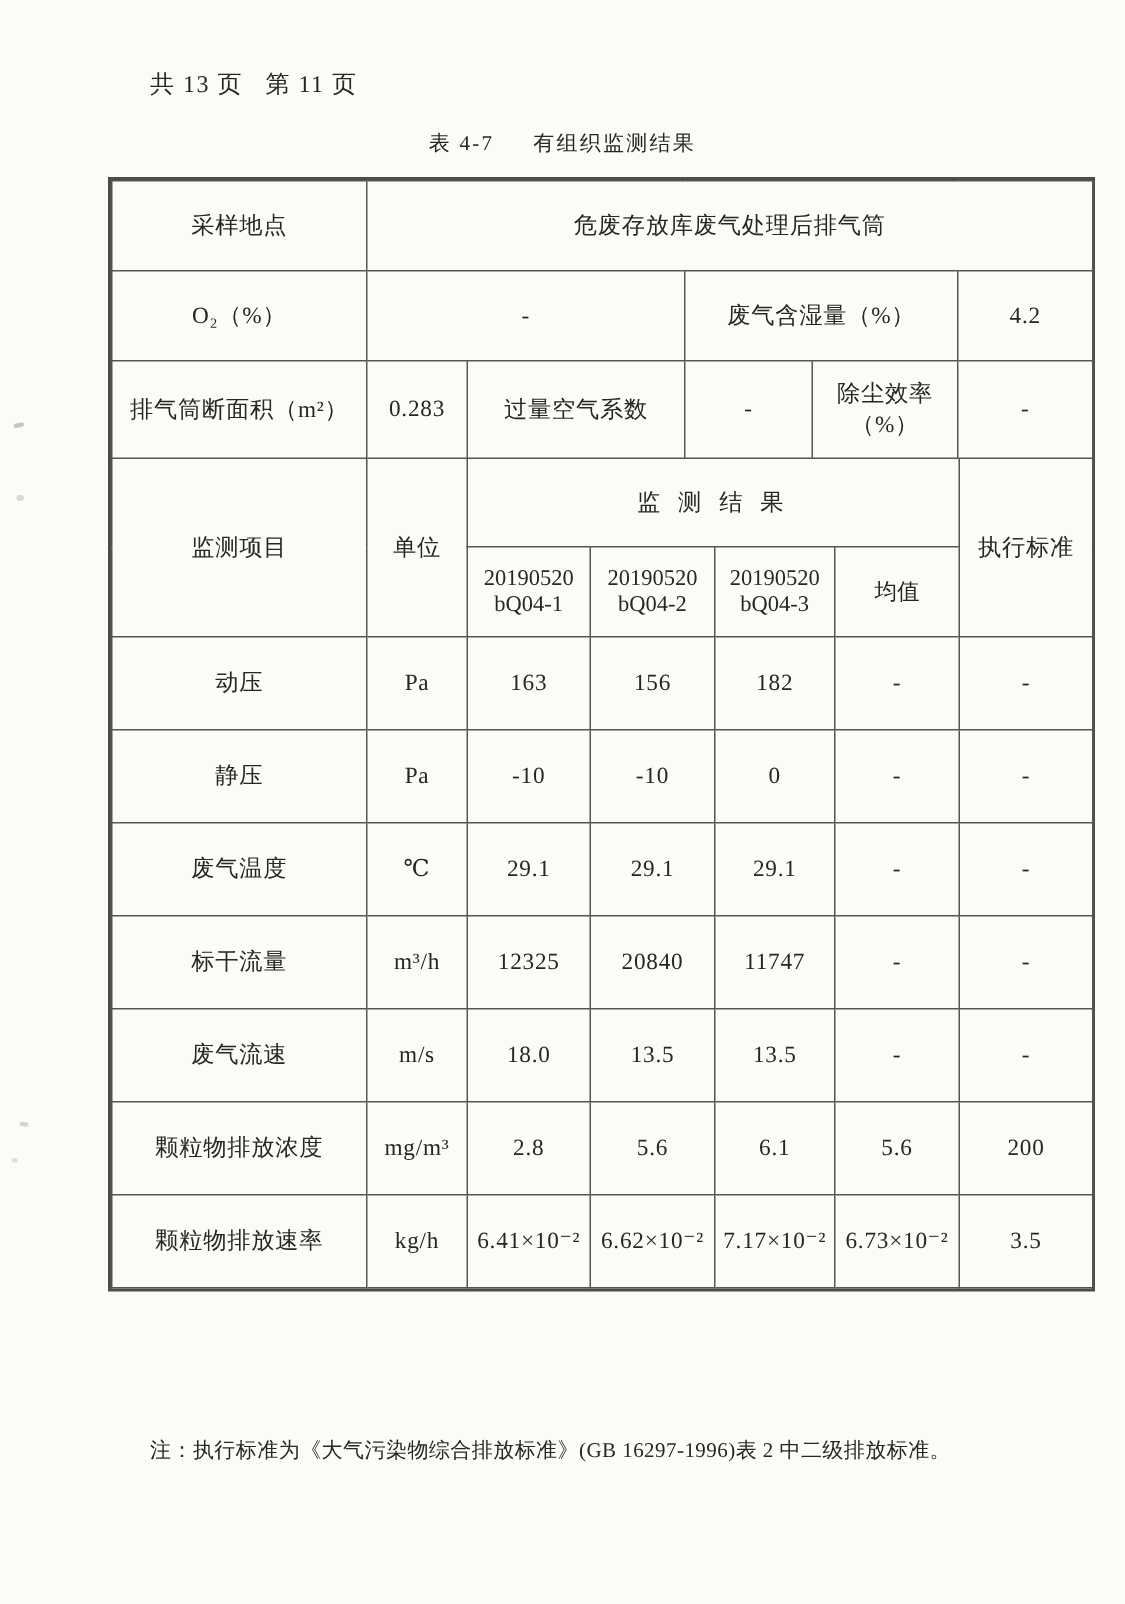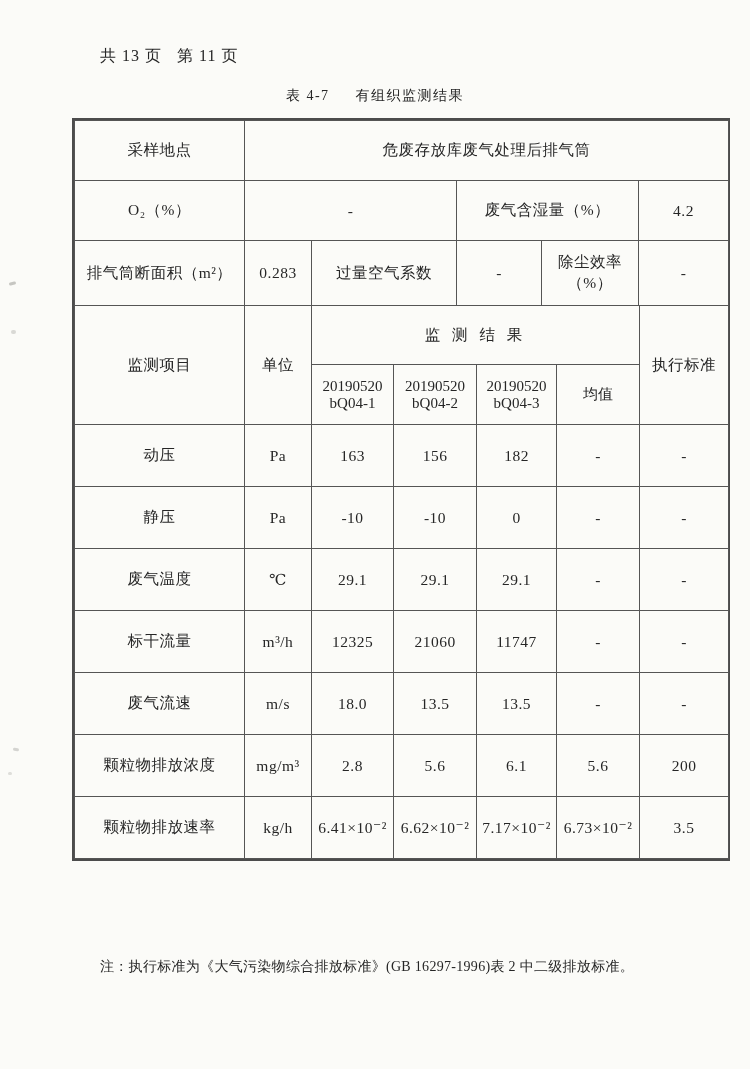"21060" td { text: 21060 -> 20840 }
